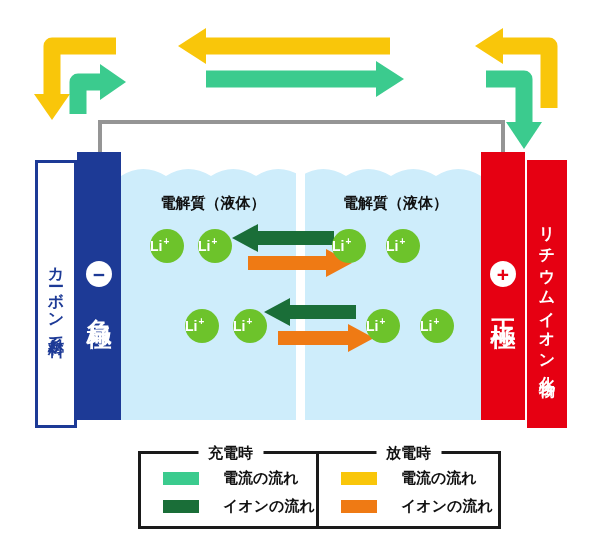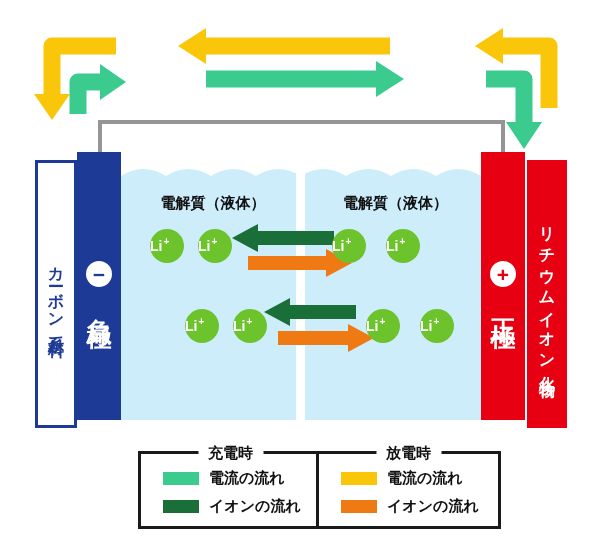"電流の流れ" .legend-row { gap: 10px -> 24px }
